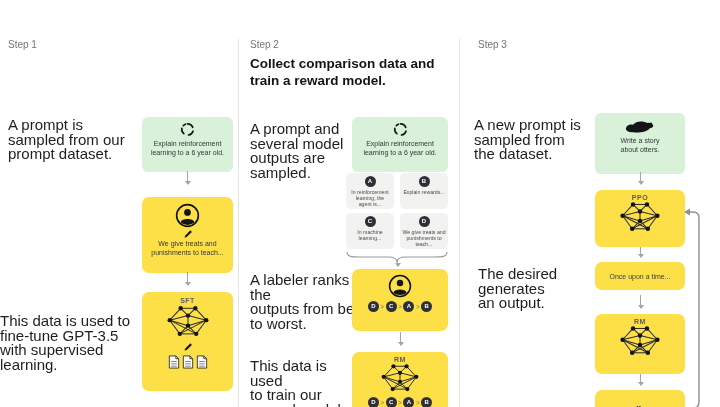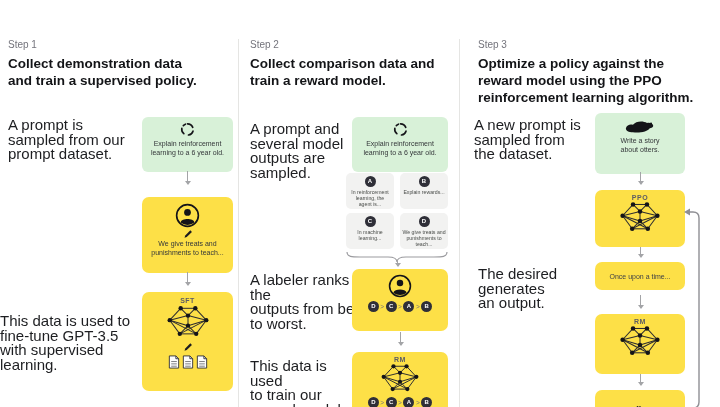"Collect demonstration data" div.heading { html: <div>Collect demonstration data and train a supervised policy.</div> -> none }
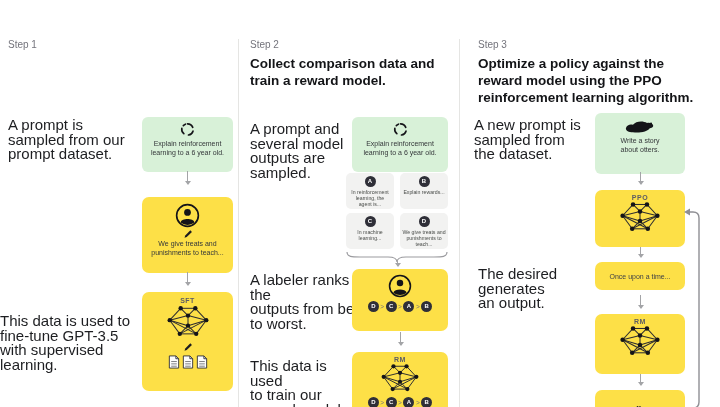"Optimize a policy against the" div.heading { html: <div>Optimize a policy against the reward model using the PPO reinforcement learning algorithm.</div> -> none }
